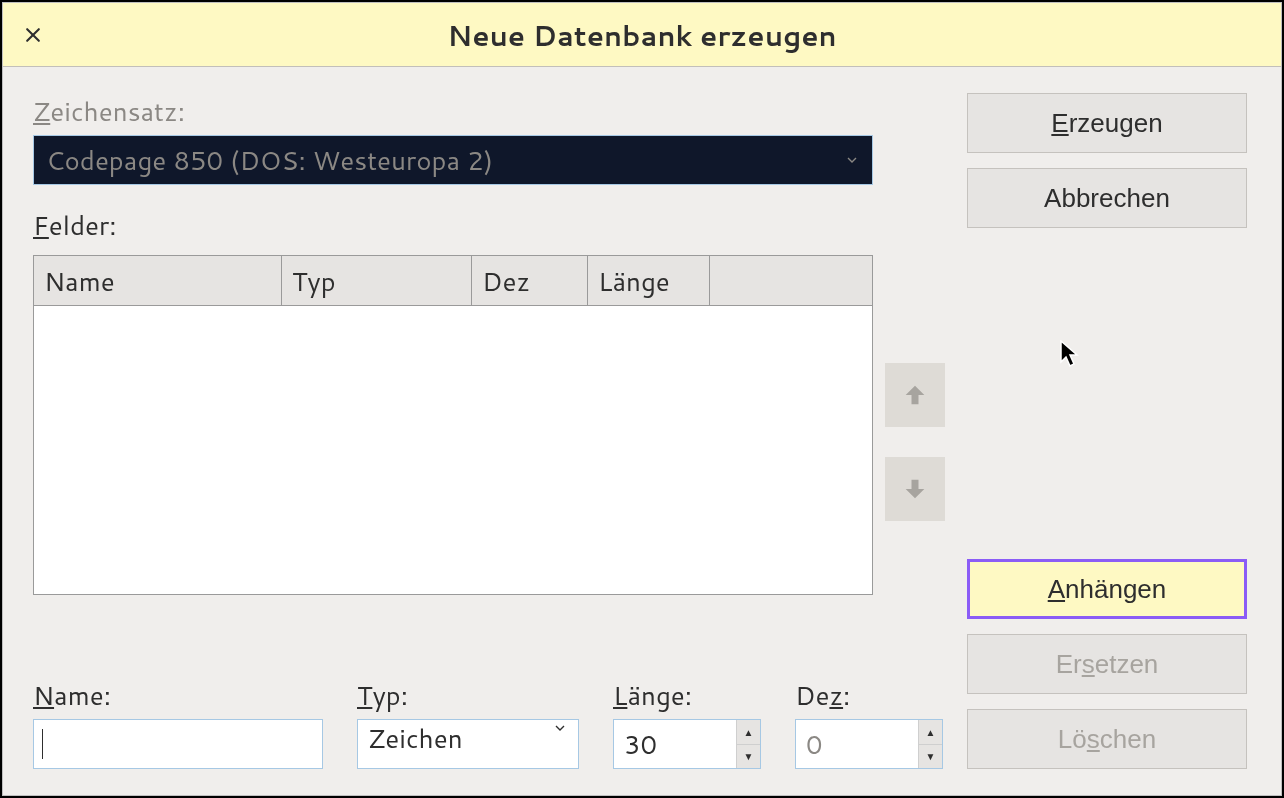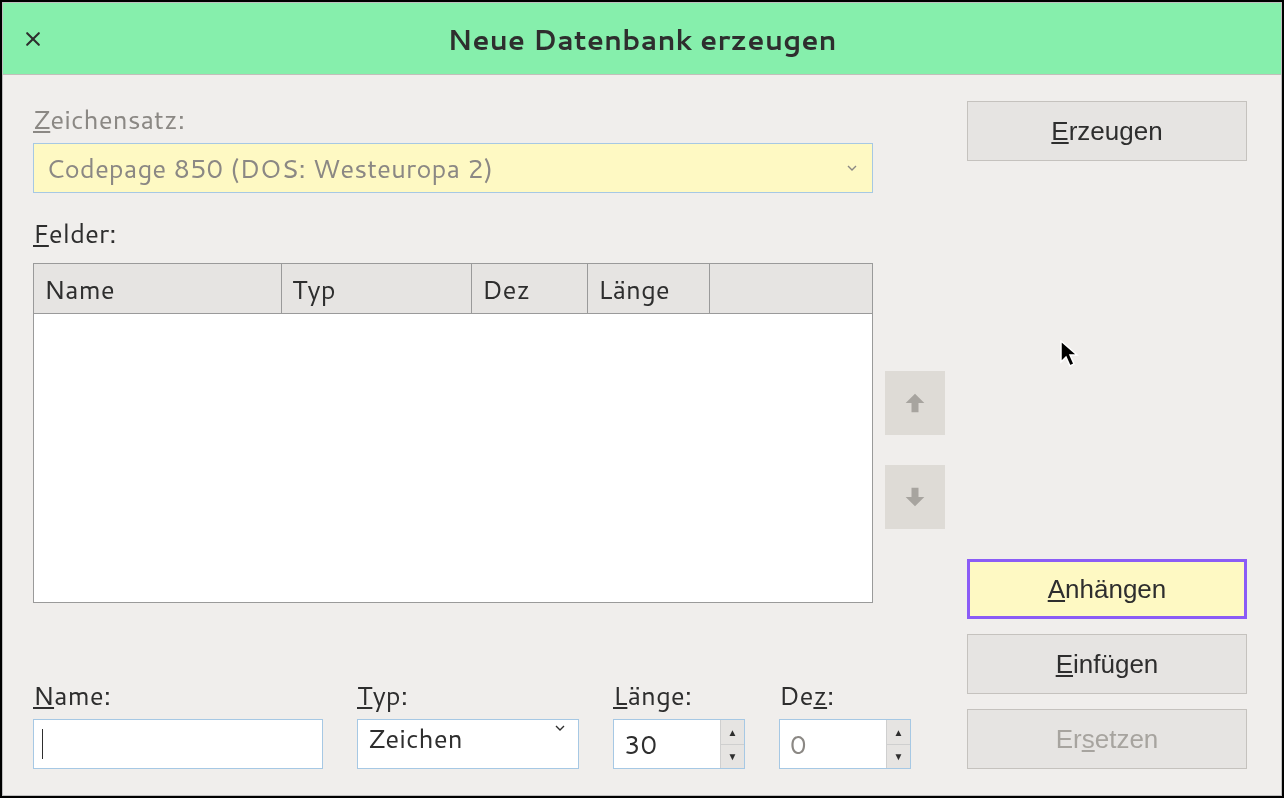"Neue Datenbank erzeugen" .titlebar { background: #86efac -> #fef9c3; height: 72px -> 64px }
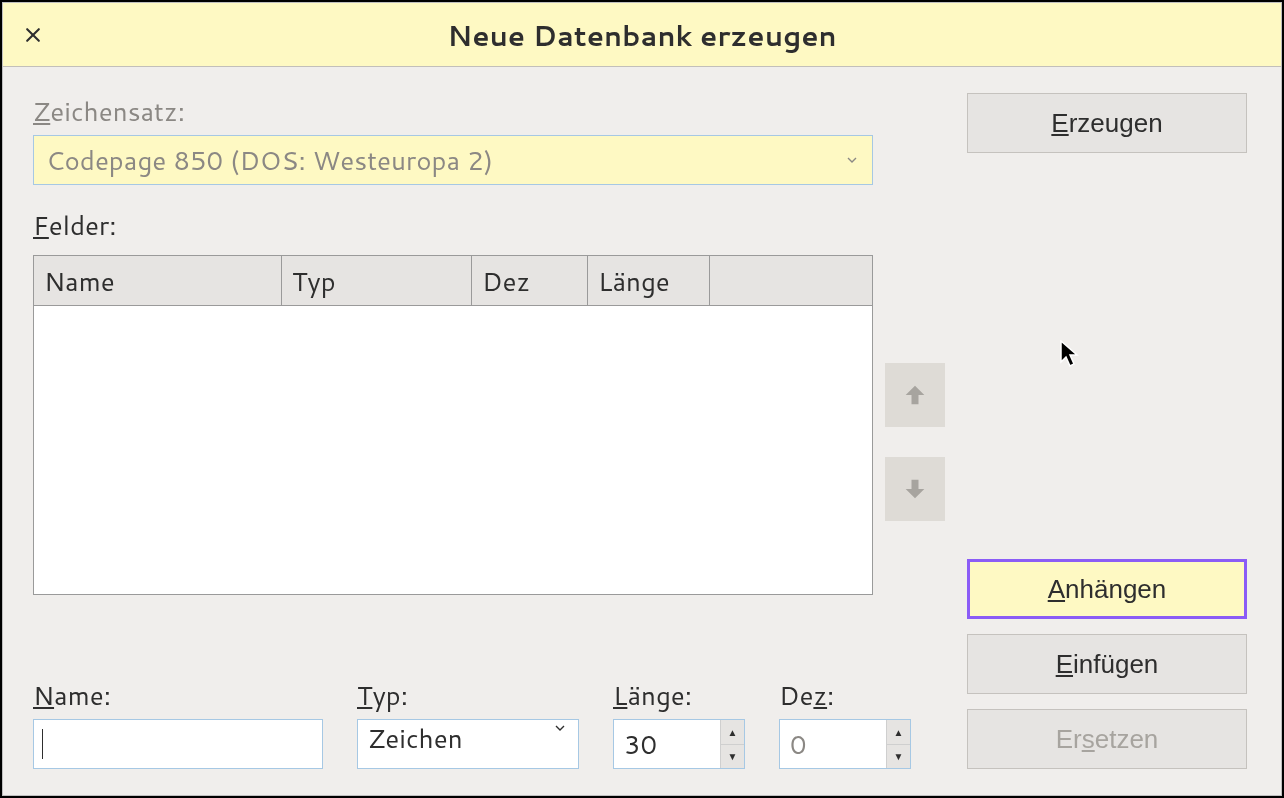"Codepage 850 (DOS: Westeuropa 2)" .combo { background: #fef9c3 -> #0f172a }
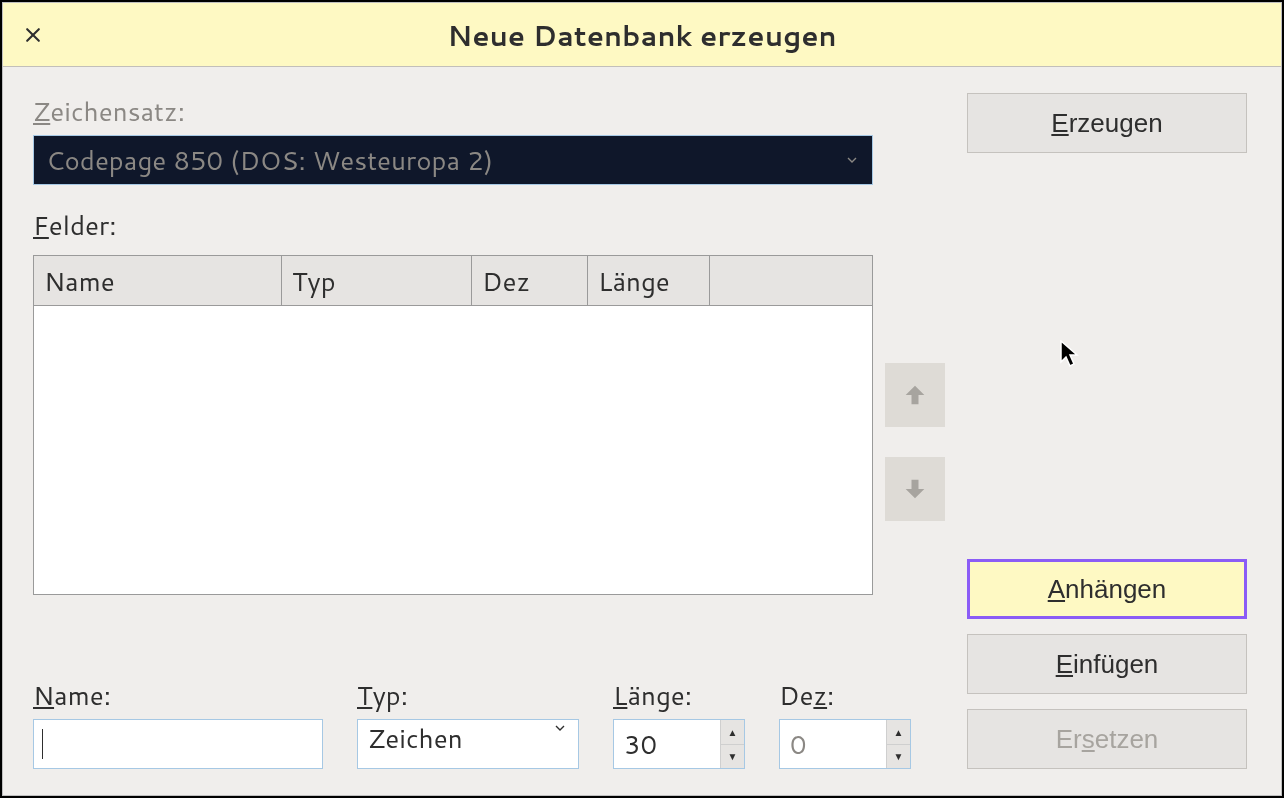"Abbrechen" button.btn { html: none -> <button>Abbrechen</button> }
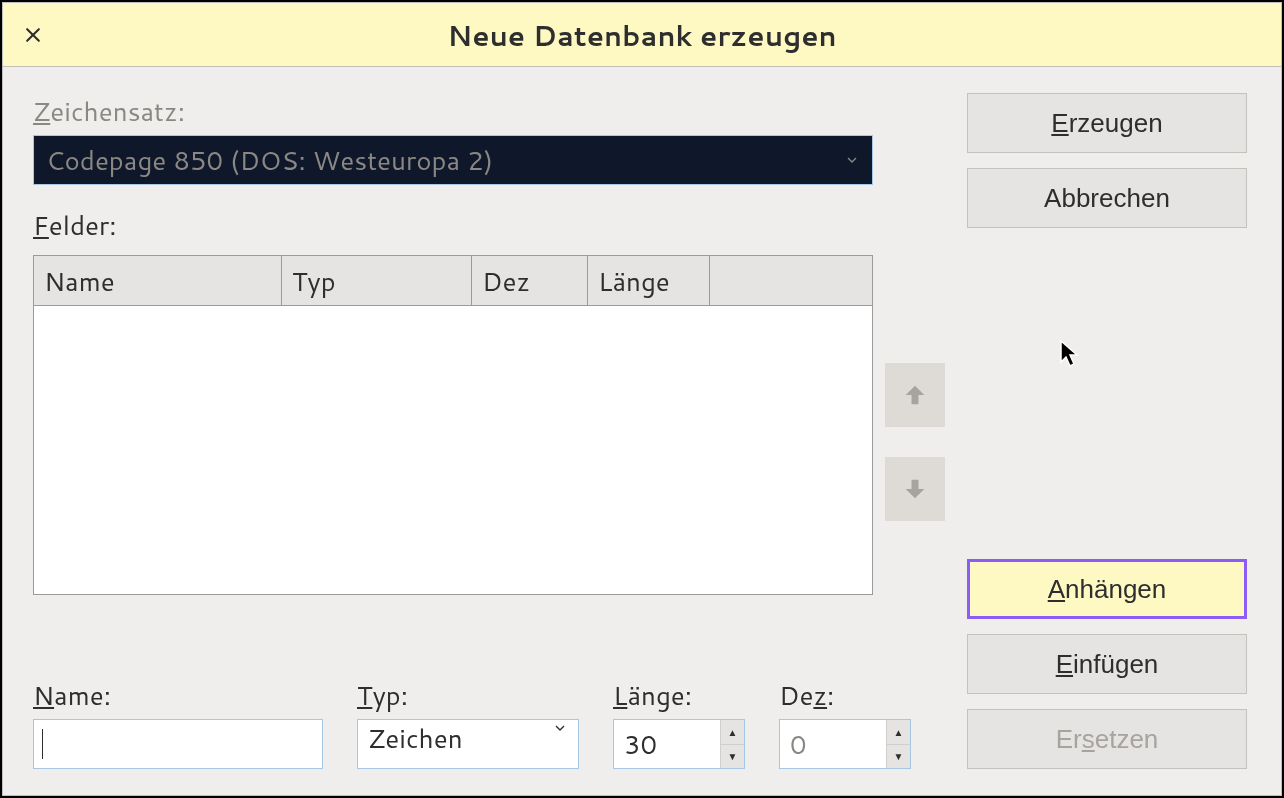"Einfügen" button.btn { html: <button> <span><span>E</span><span>infügen</span></span> </button> -> none }
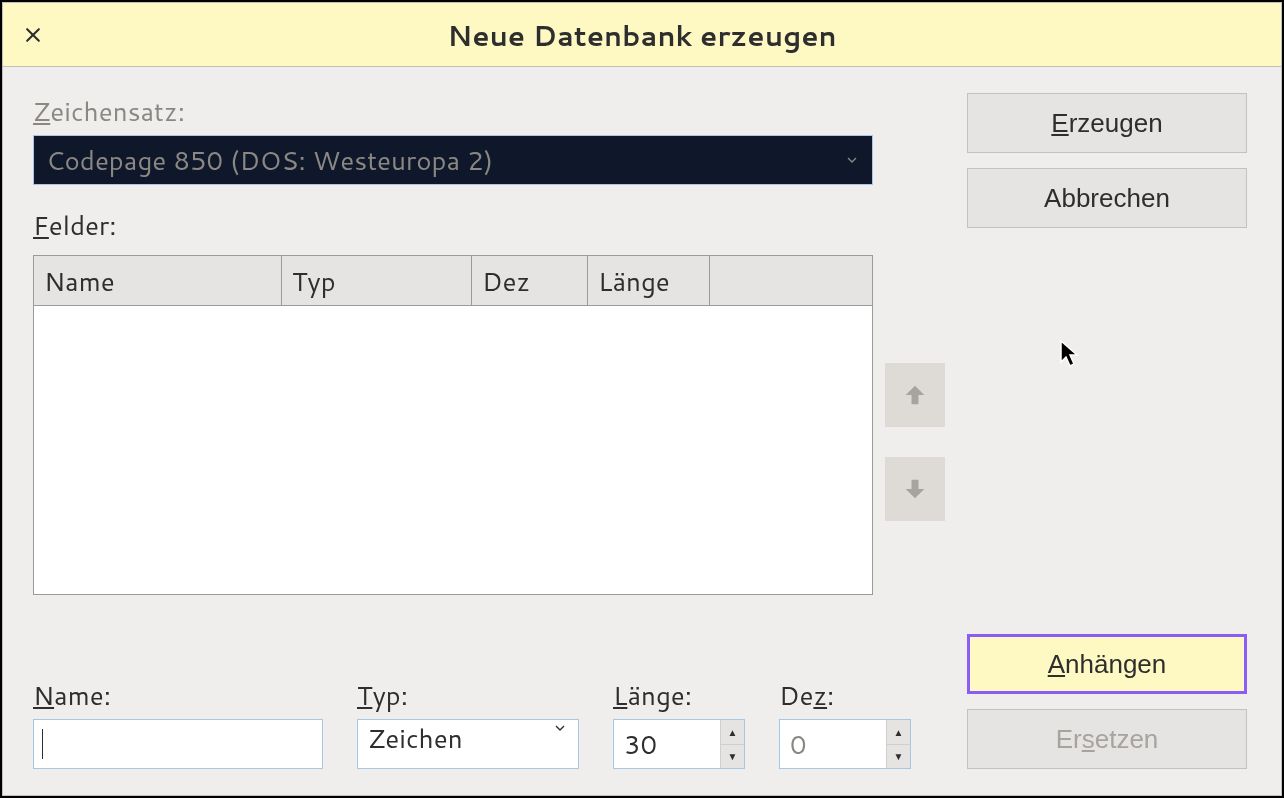"30" .w-num { width: 132px -> 148px }
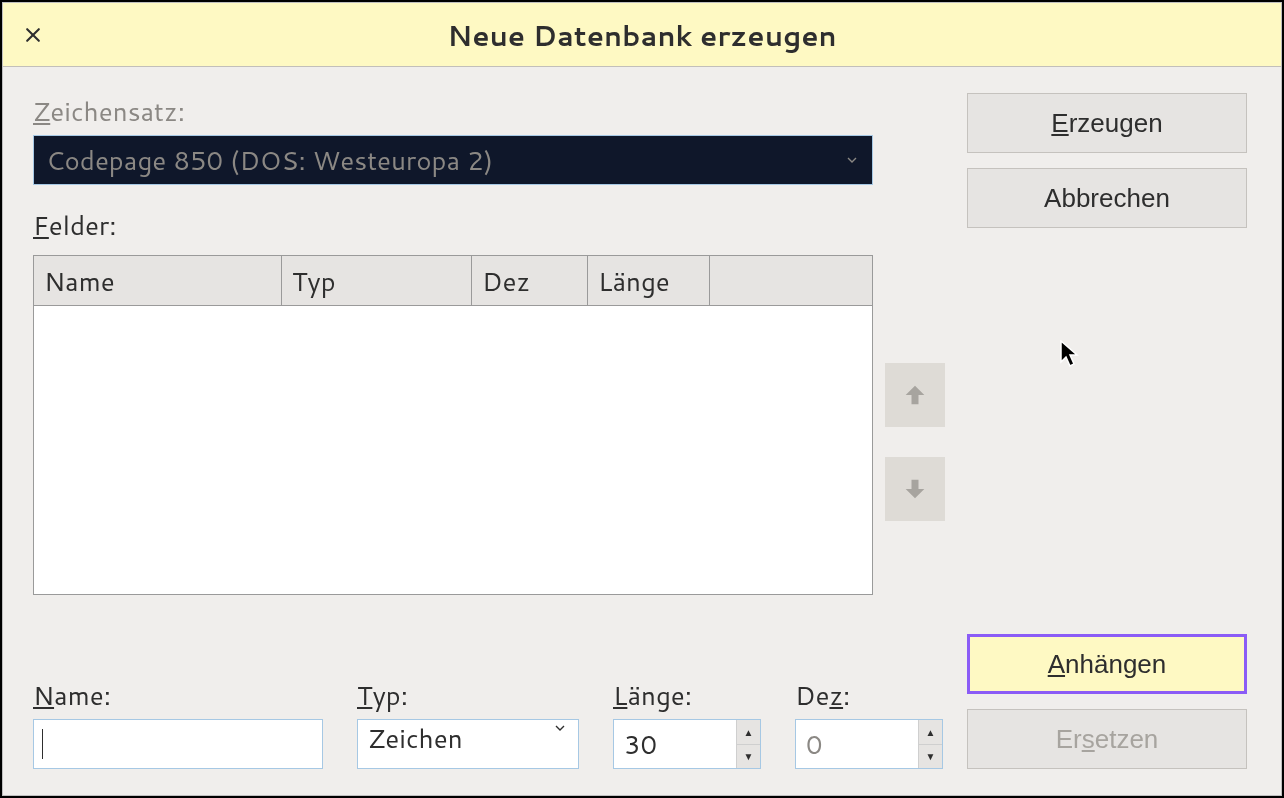"Löschen" button.btn { html: none -> <button> <span><span>Lö</span><span>s</span><span>chen</span></span> </button> }
